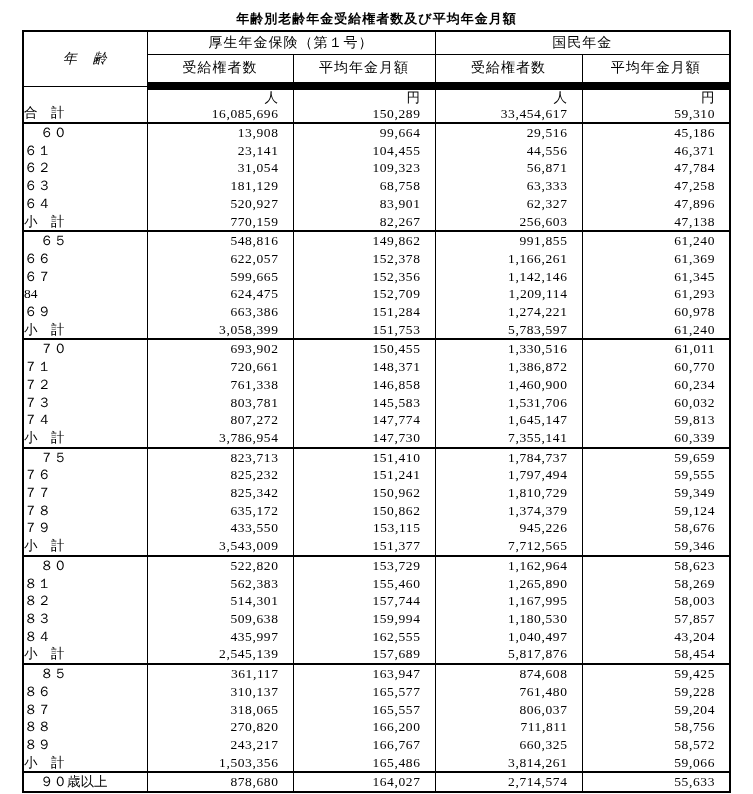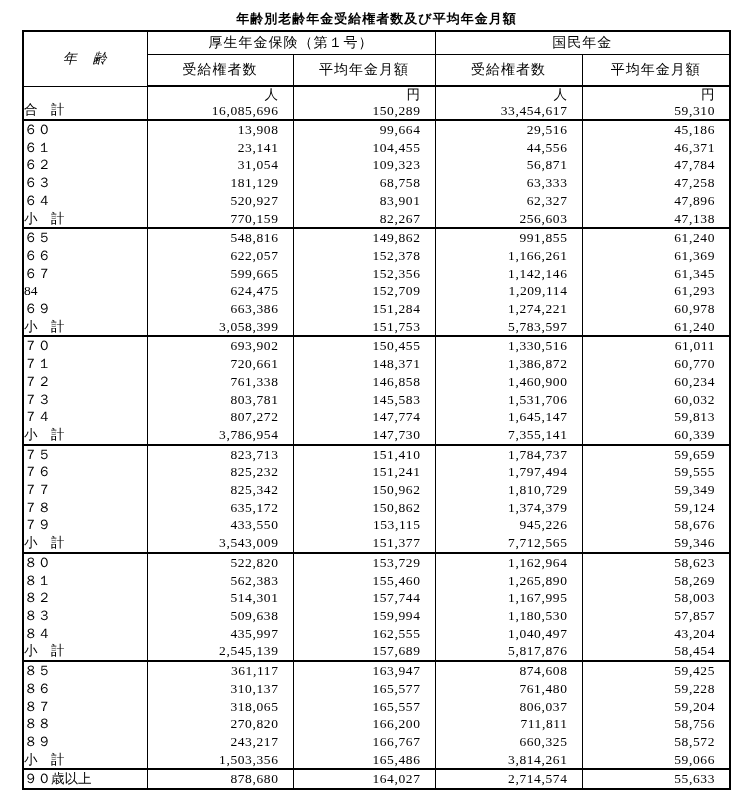"受給権者数" thead tr.h2 th { border-bottom: 2px solid #000000 -> 8px solid #000000 }
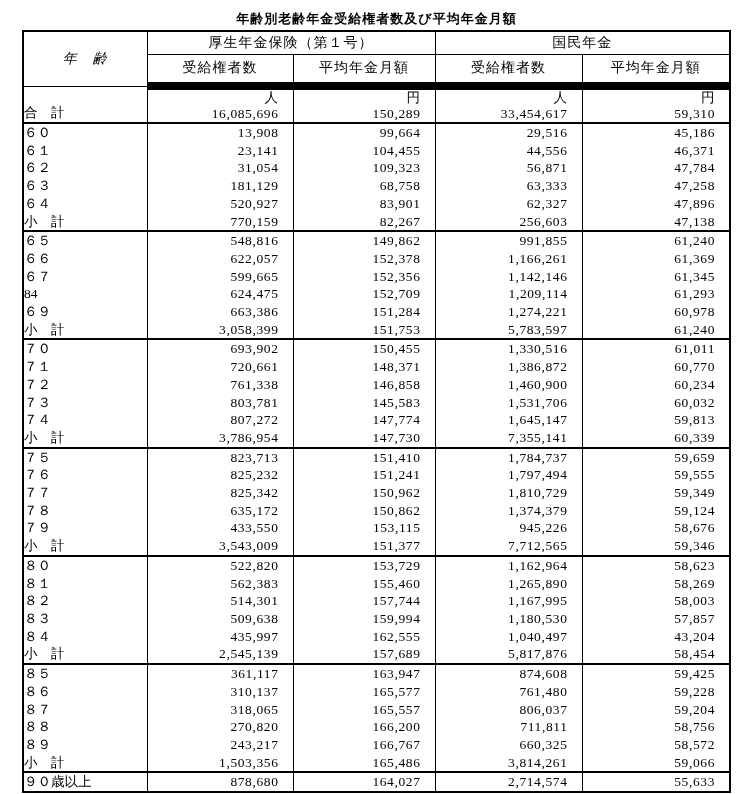"６０" tr.group-start td { padding-left: none -> 16px }
